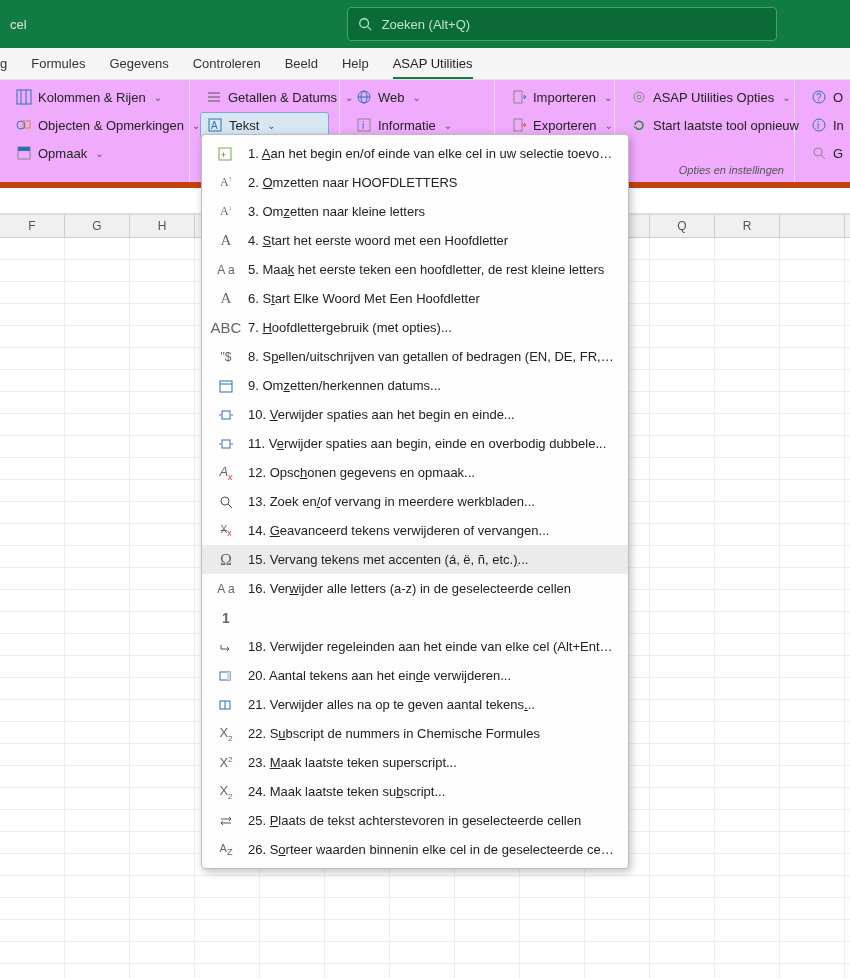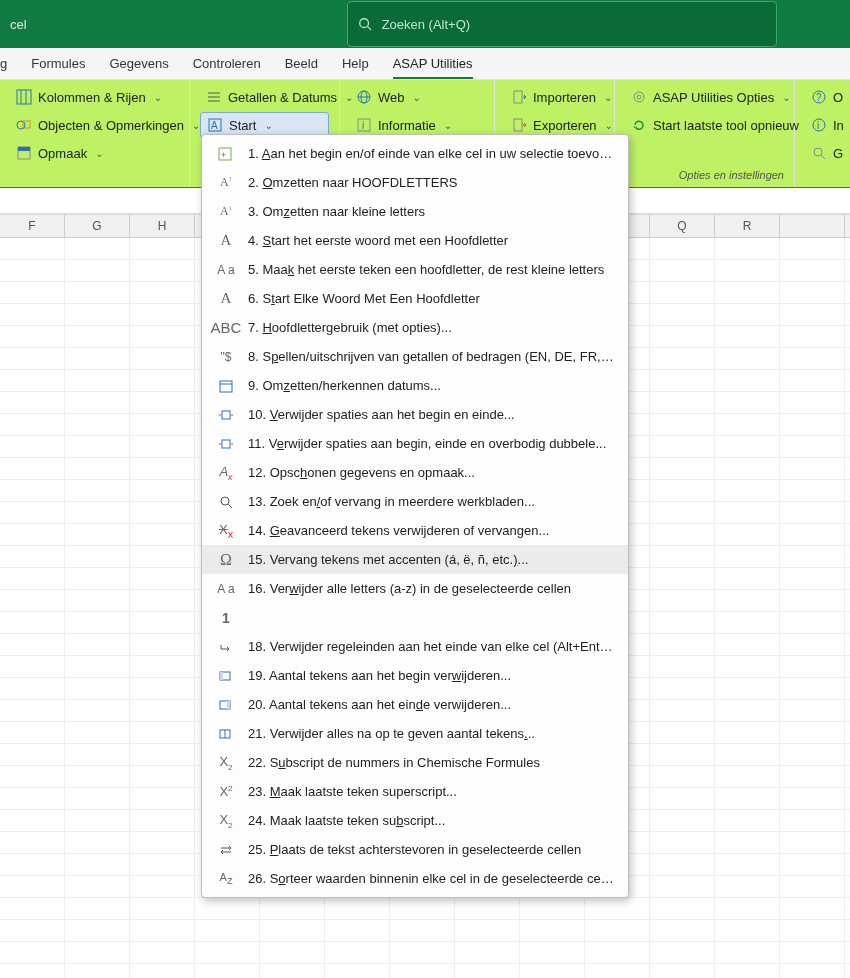"Zoeken (Alt+Q)" .search-box { height: 46px -> 34px }
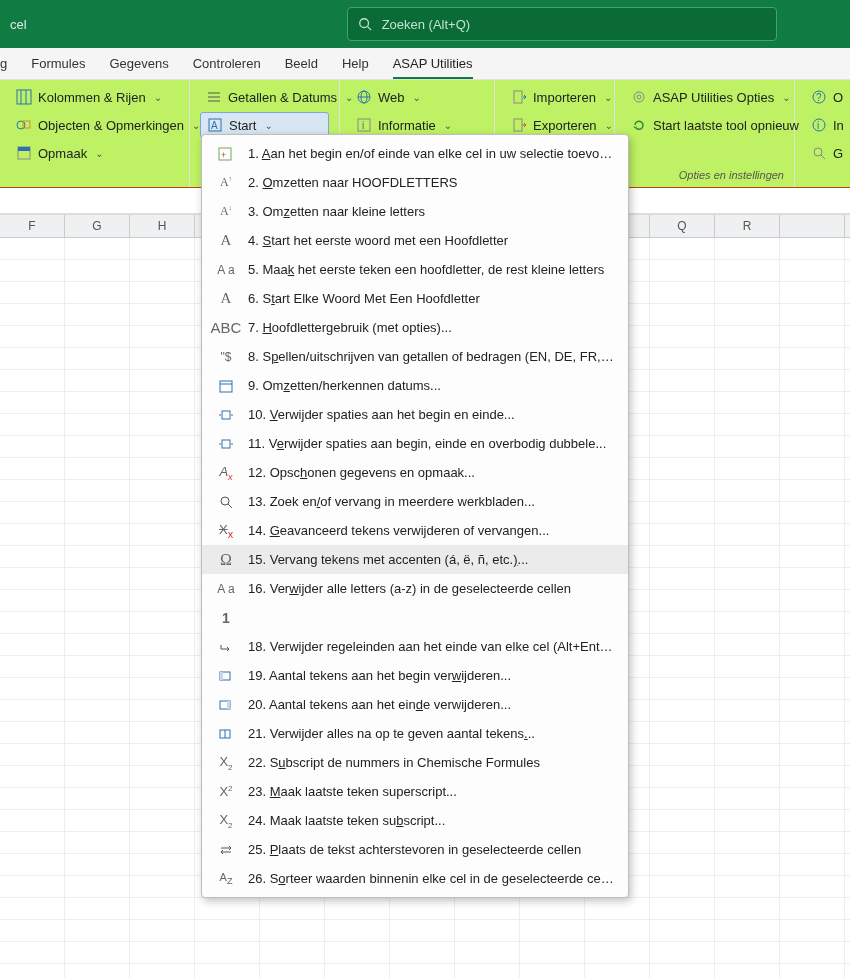"Kolommen & Rijen" .ribbon { background: #bef264 -> #f0abfc; border-bottom: 1px solid #c2410c -> 6px solid #c2410c }
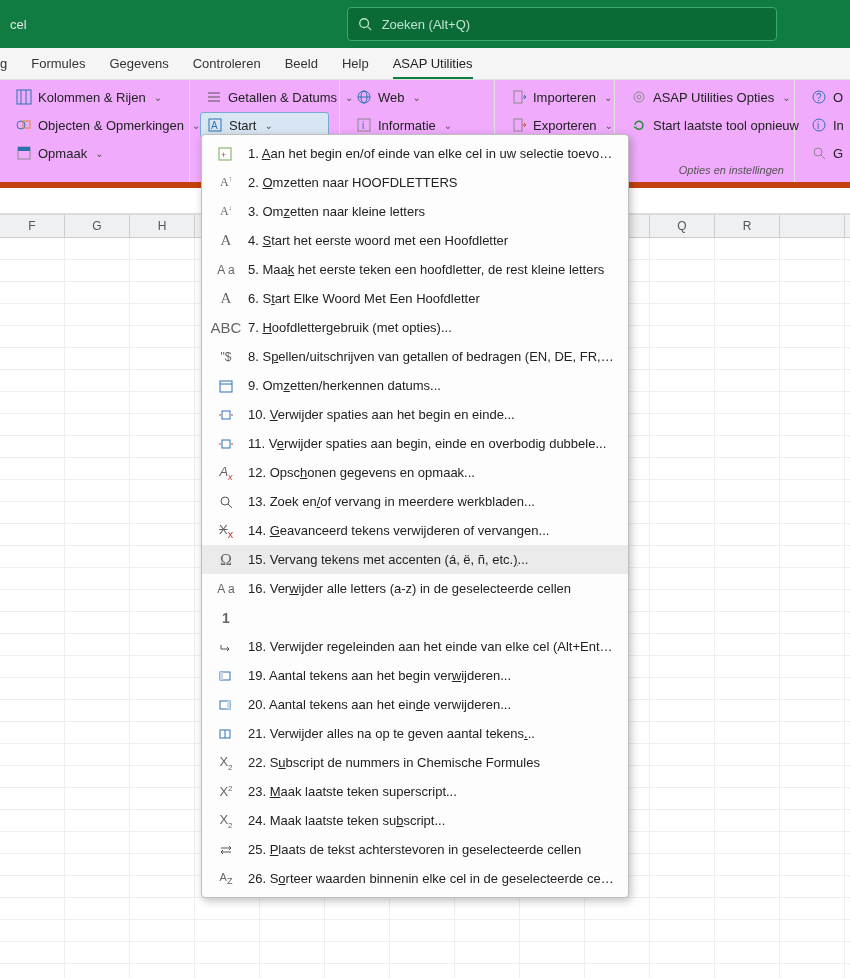"Start" span { text: Start -> Tekst }
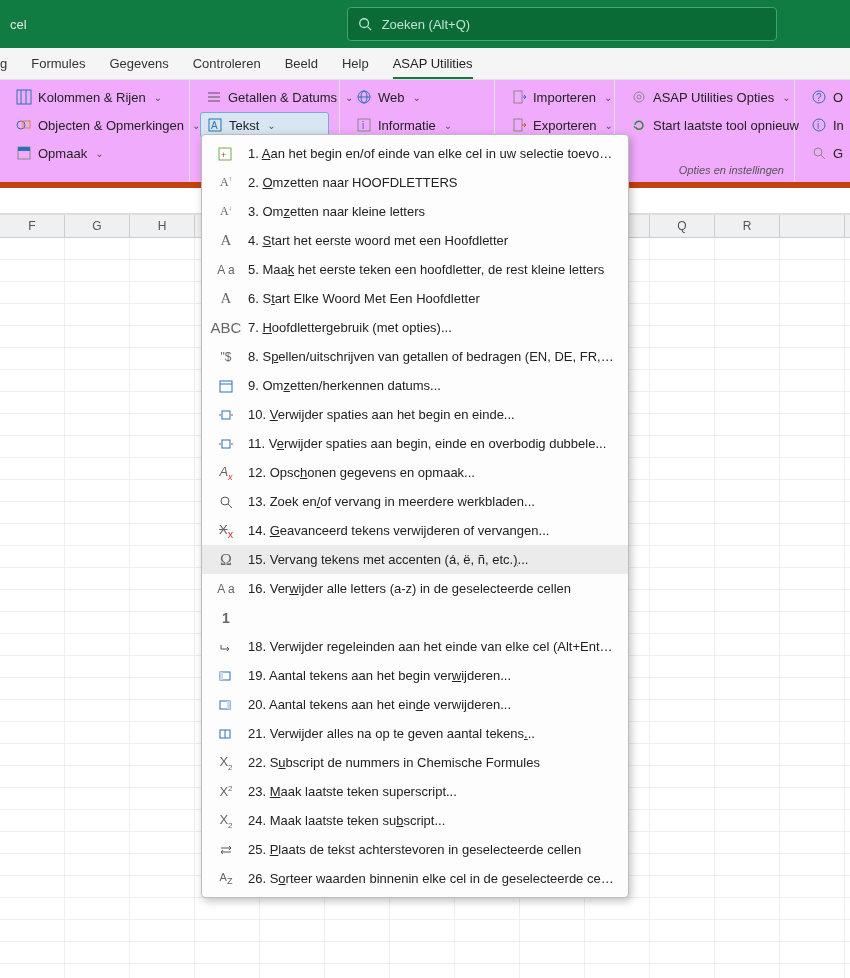"Xx" span { font-size: 13px -> 10px }
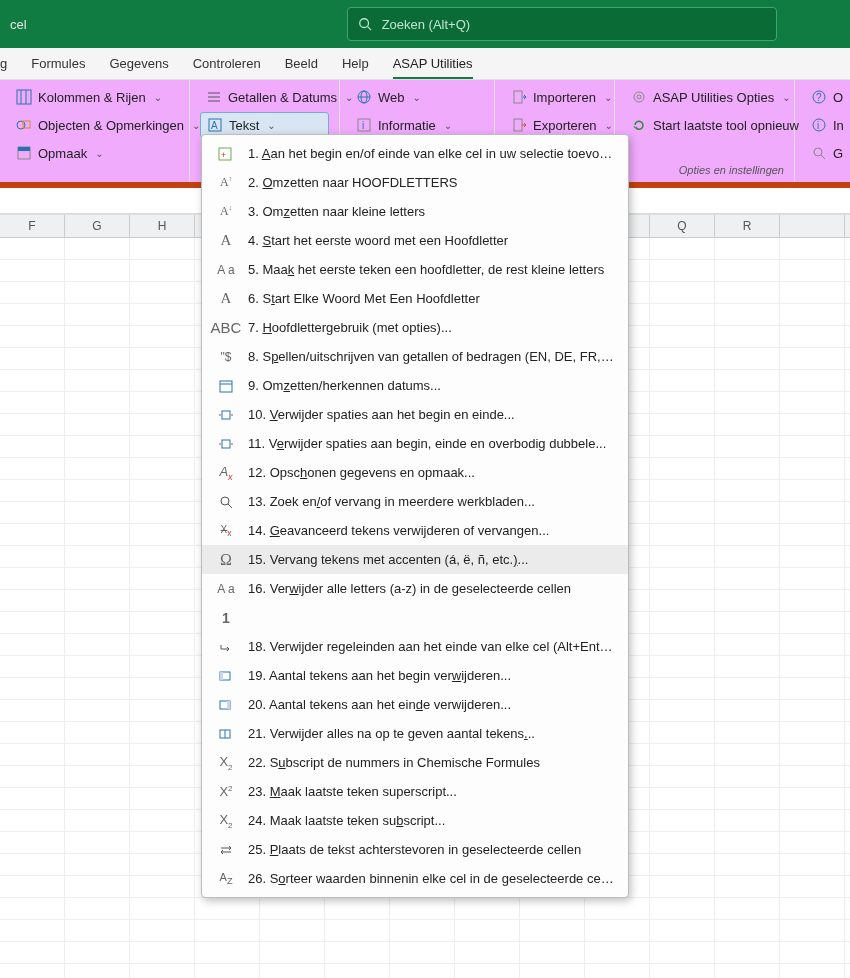"19. Aantal tekens aan het" div.dd-item { html: <div> <span> <svg> <rect></rect> <rect></rect> </svg> </span> <span>19. Aantal tekens aan het begin ver<span>w</span>ijderen...</span> </div> -> none }
